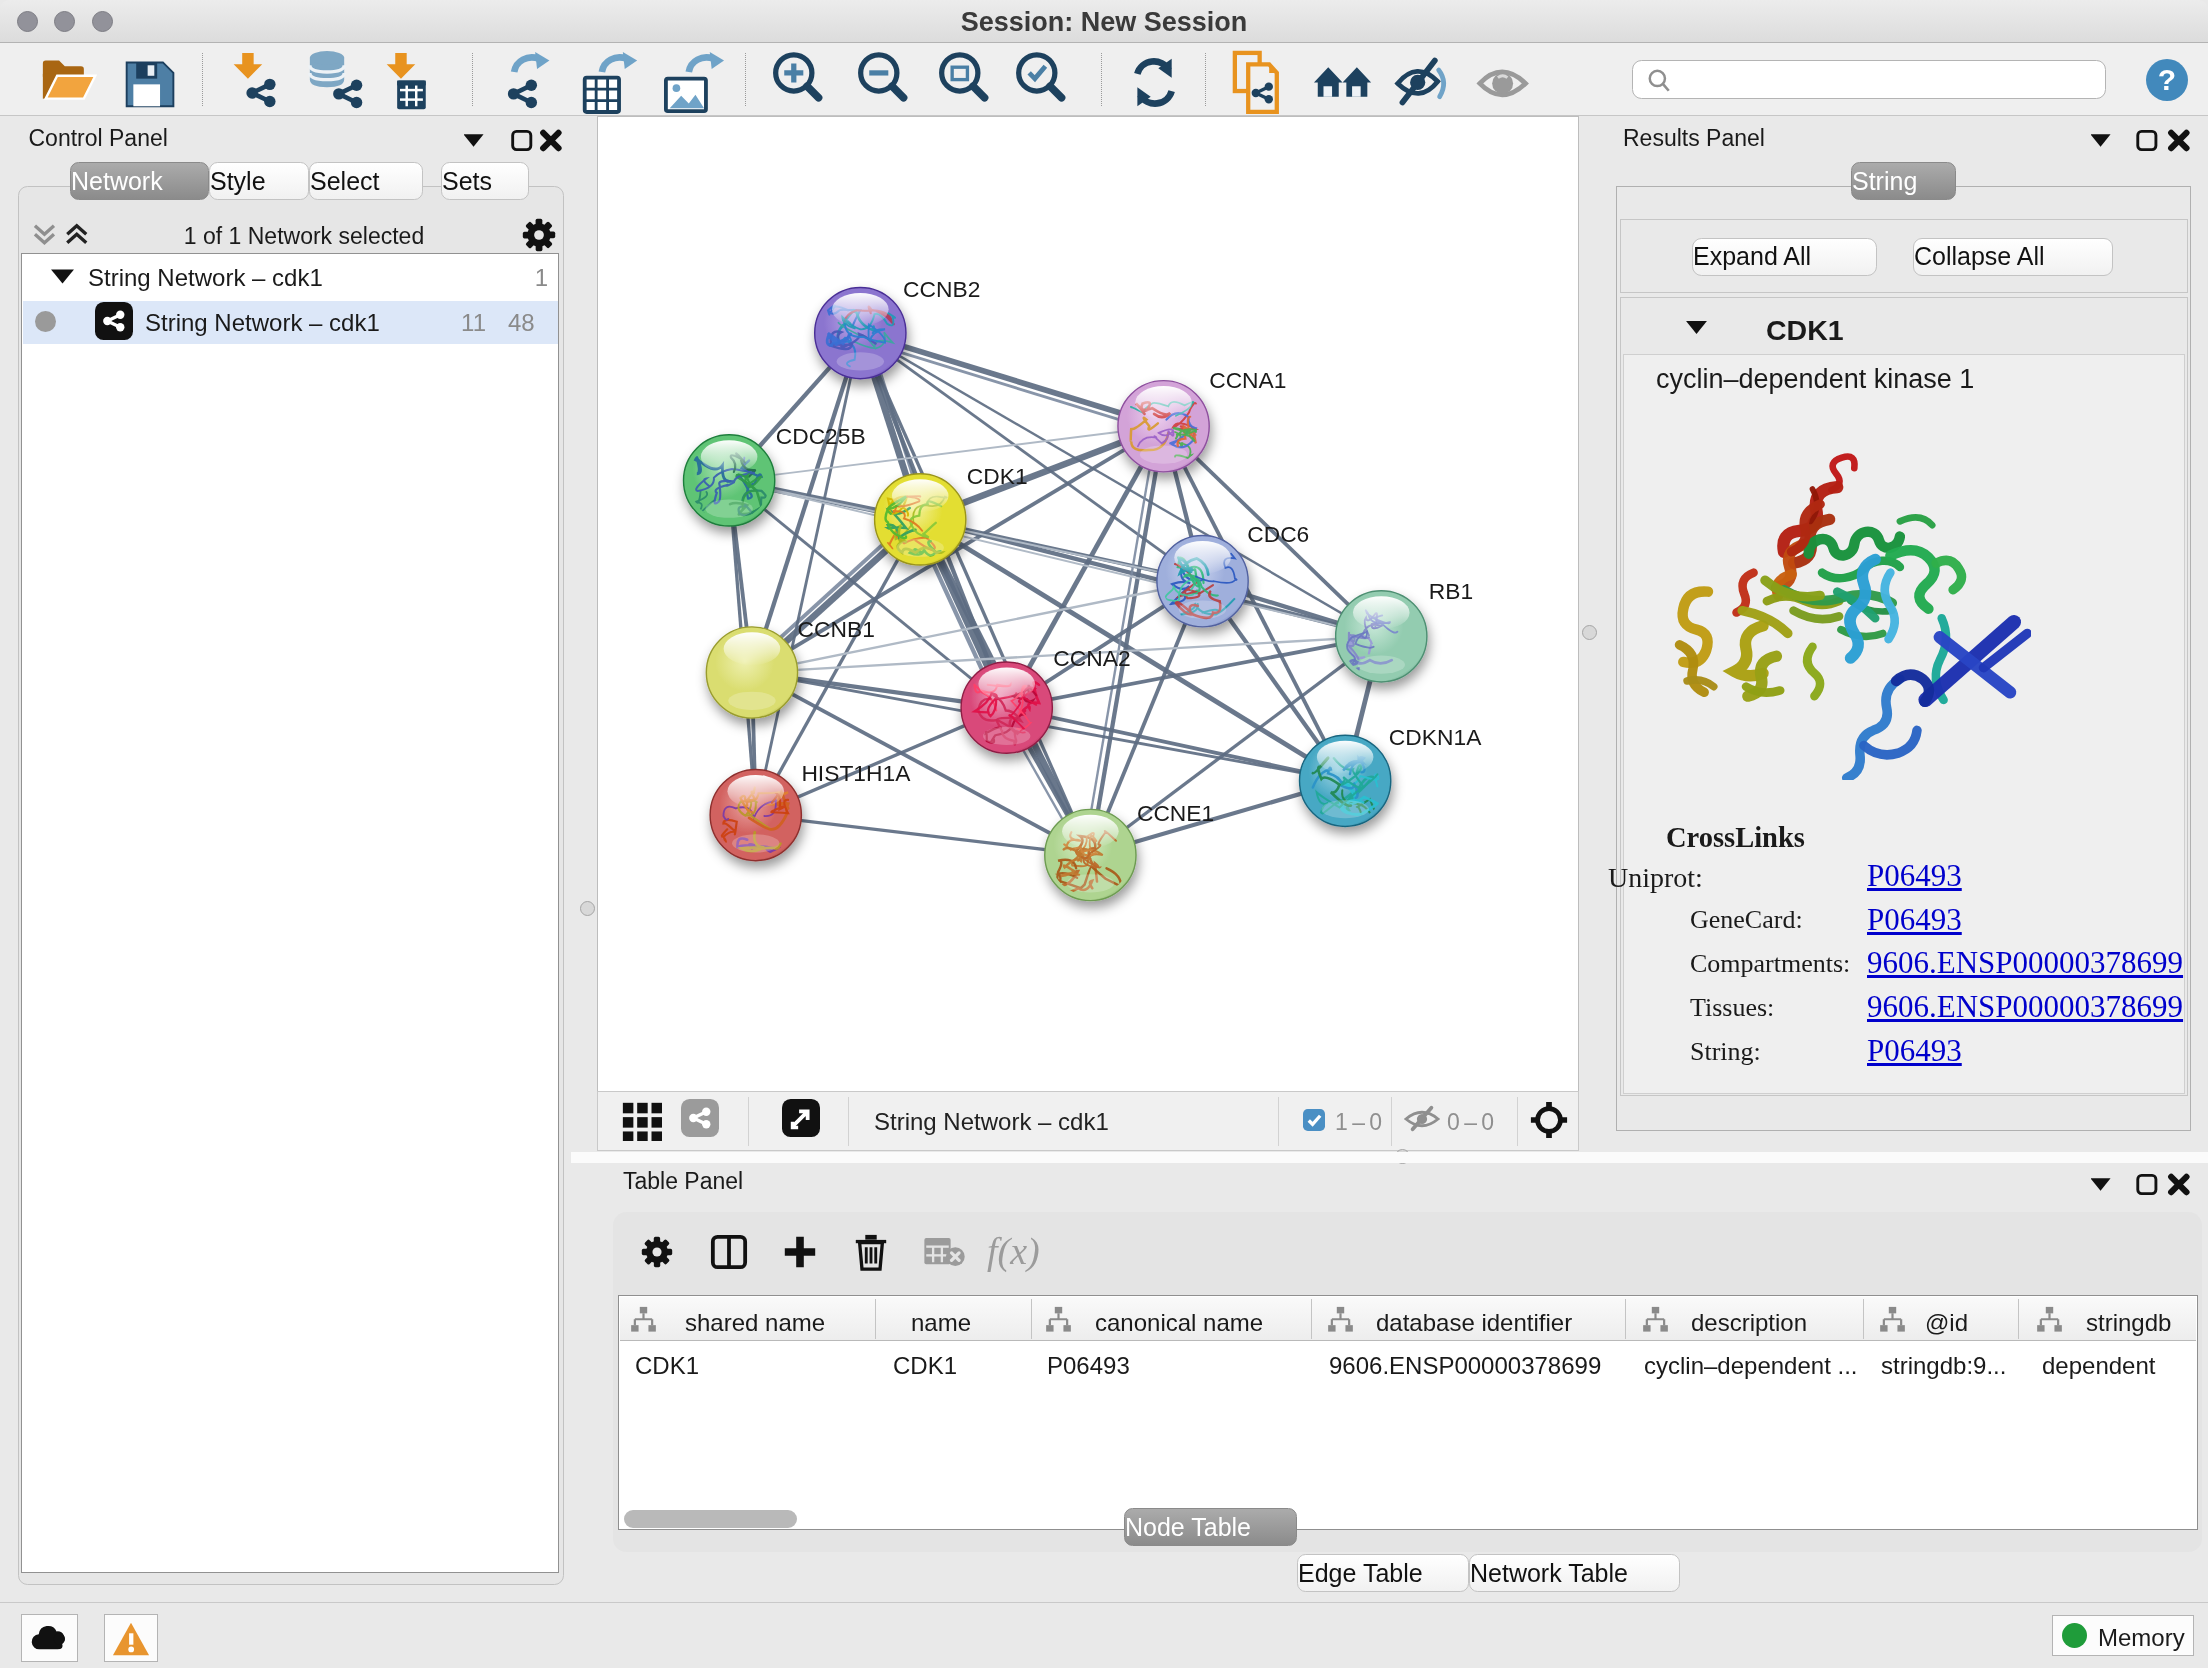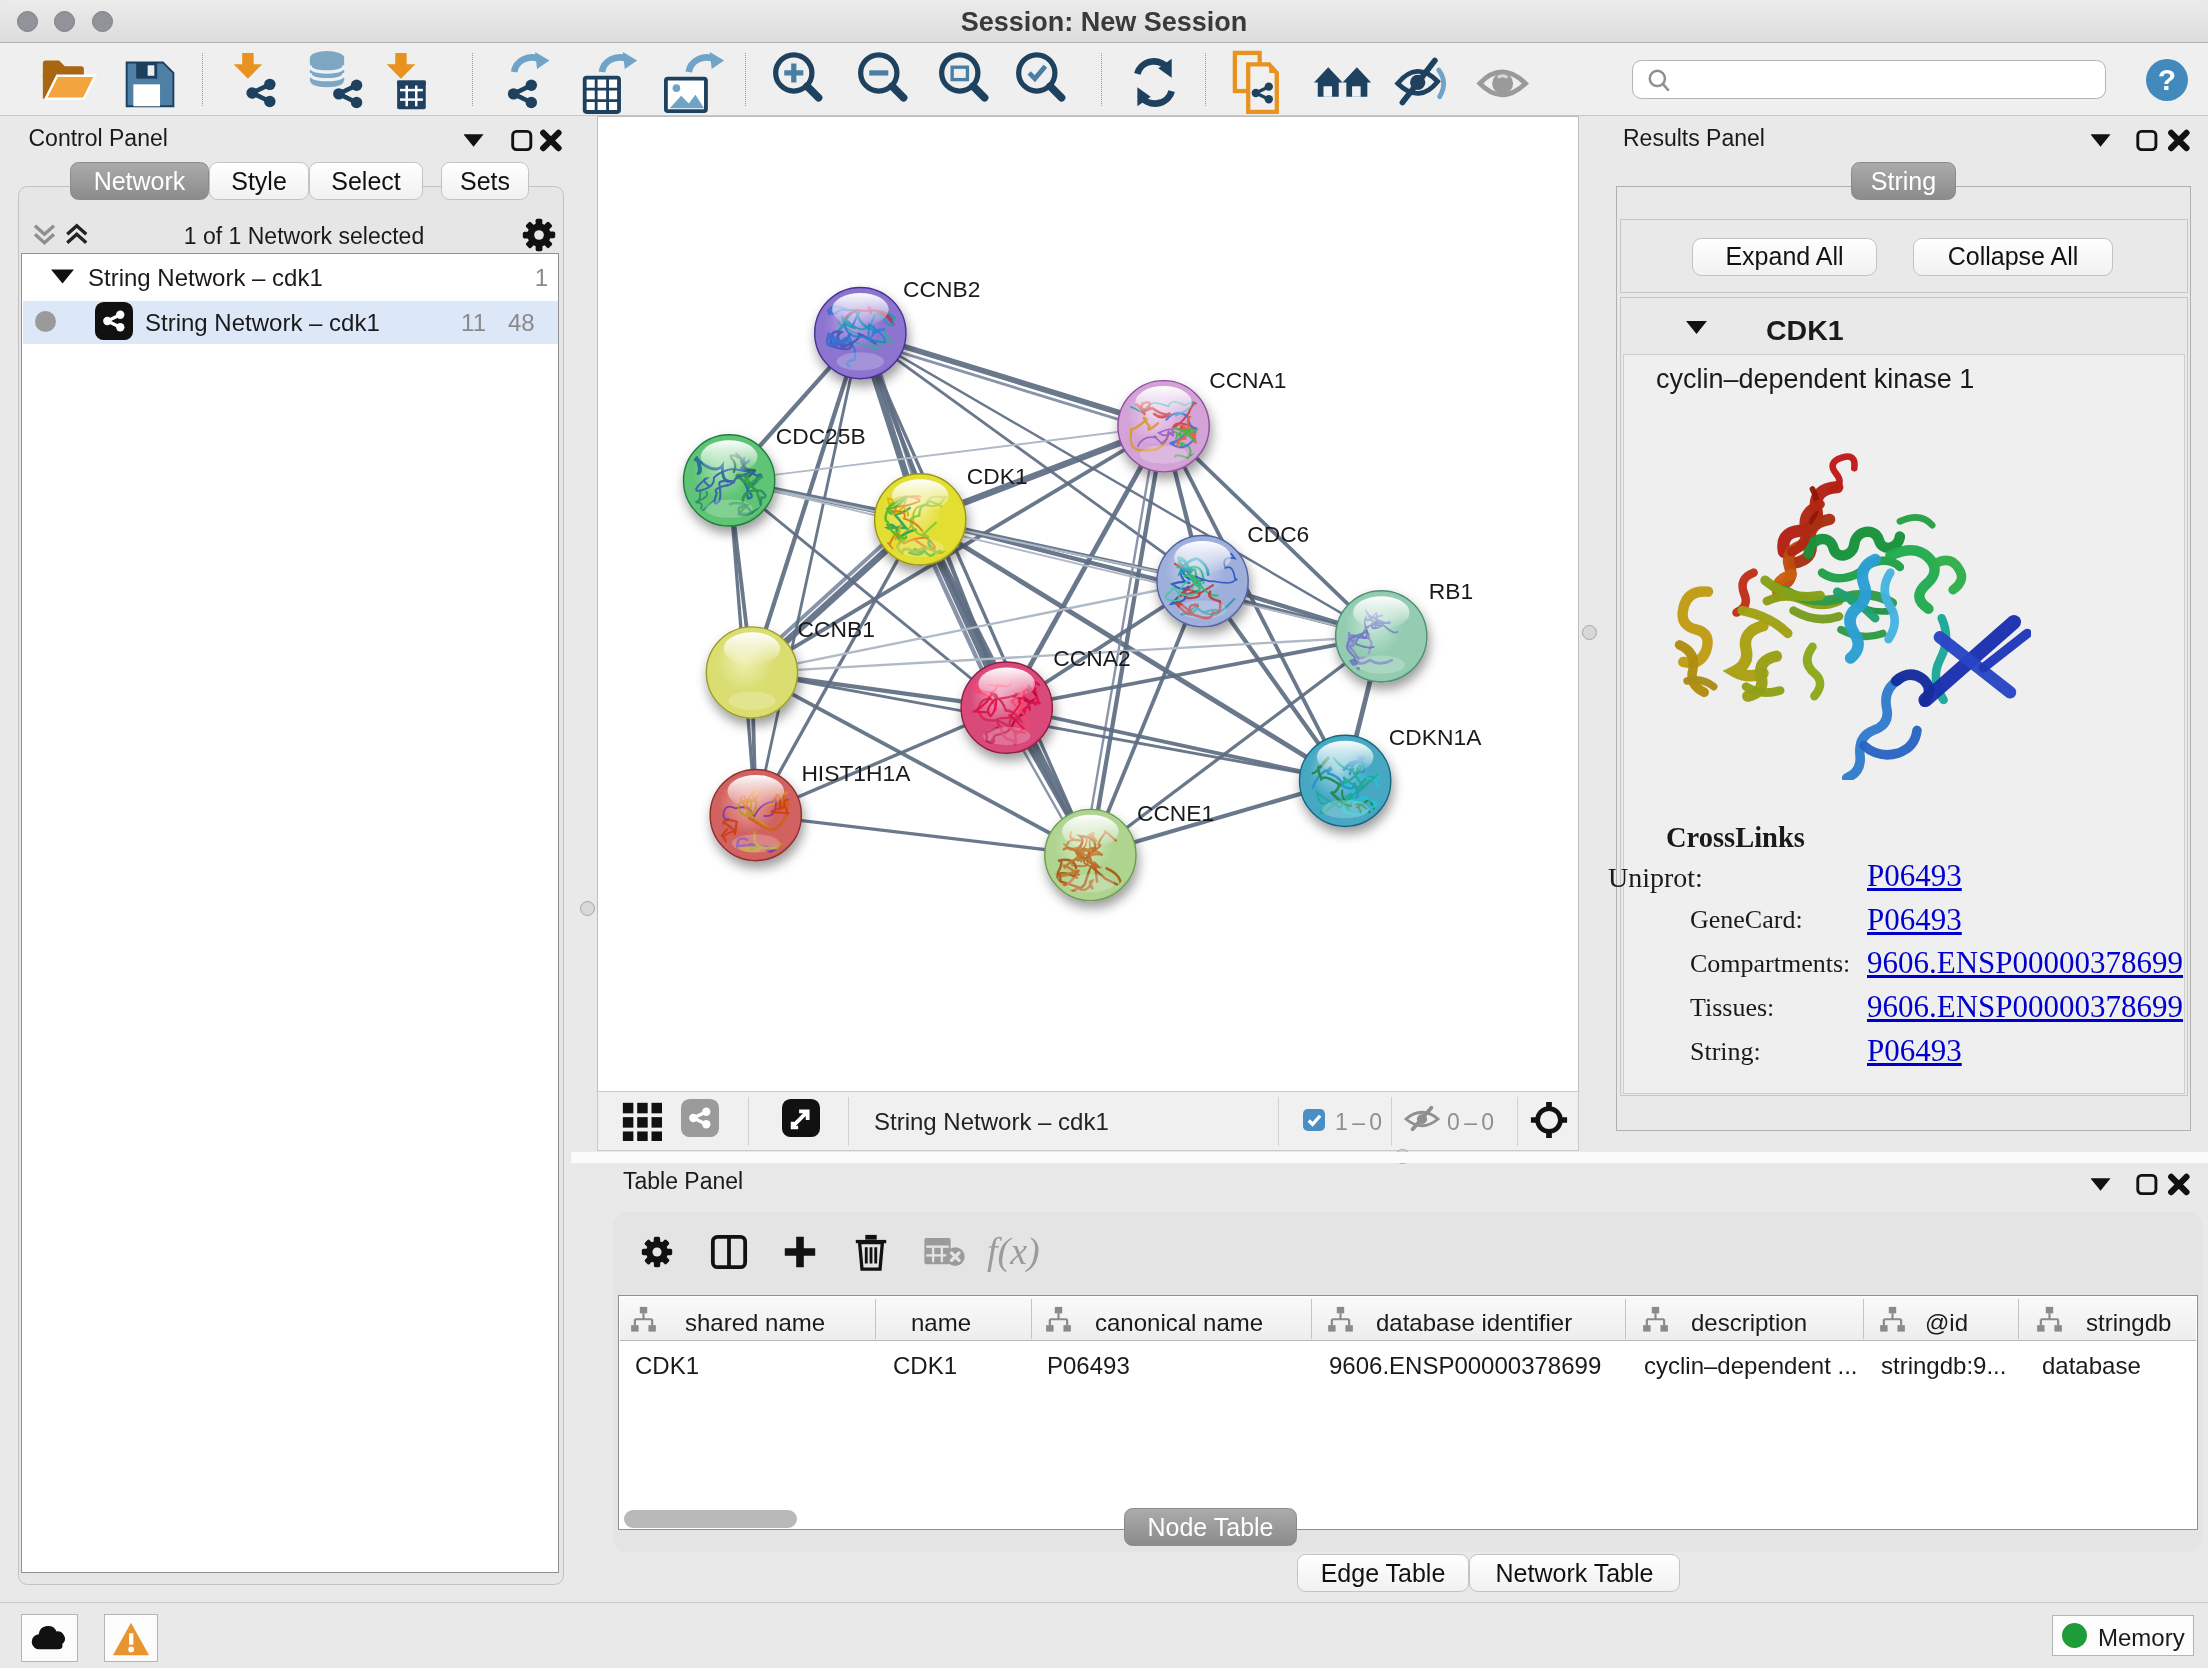"Network" .tabbtn { text-align: center -> none }
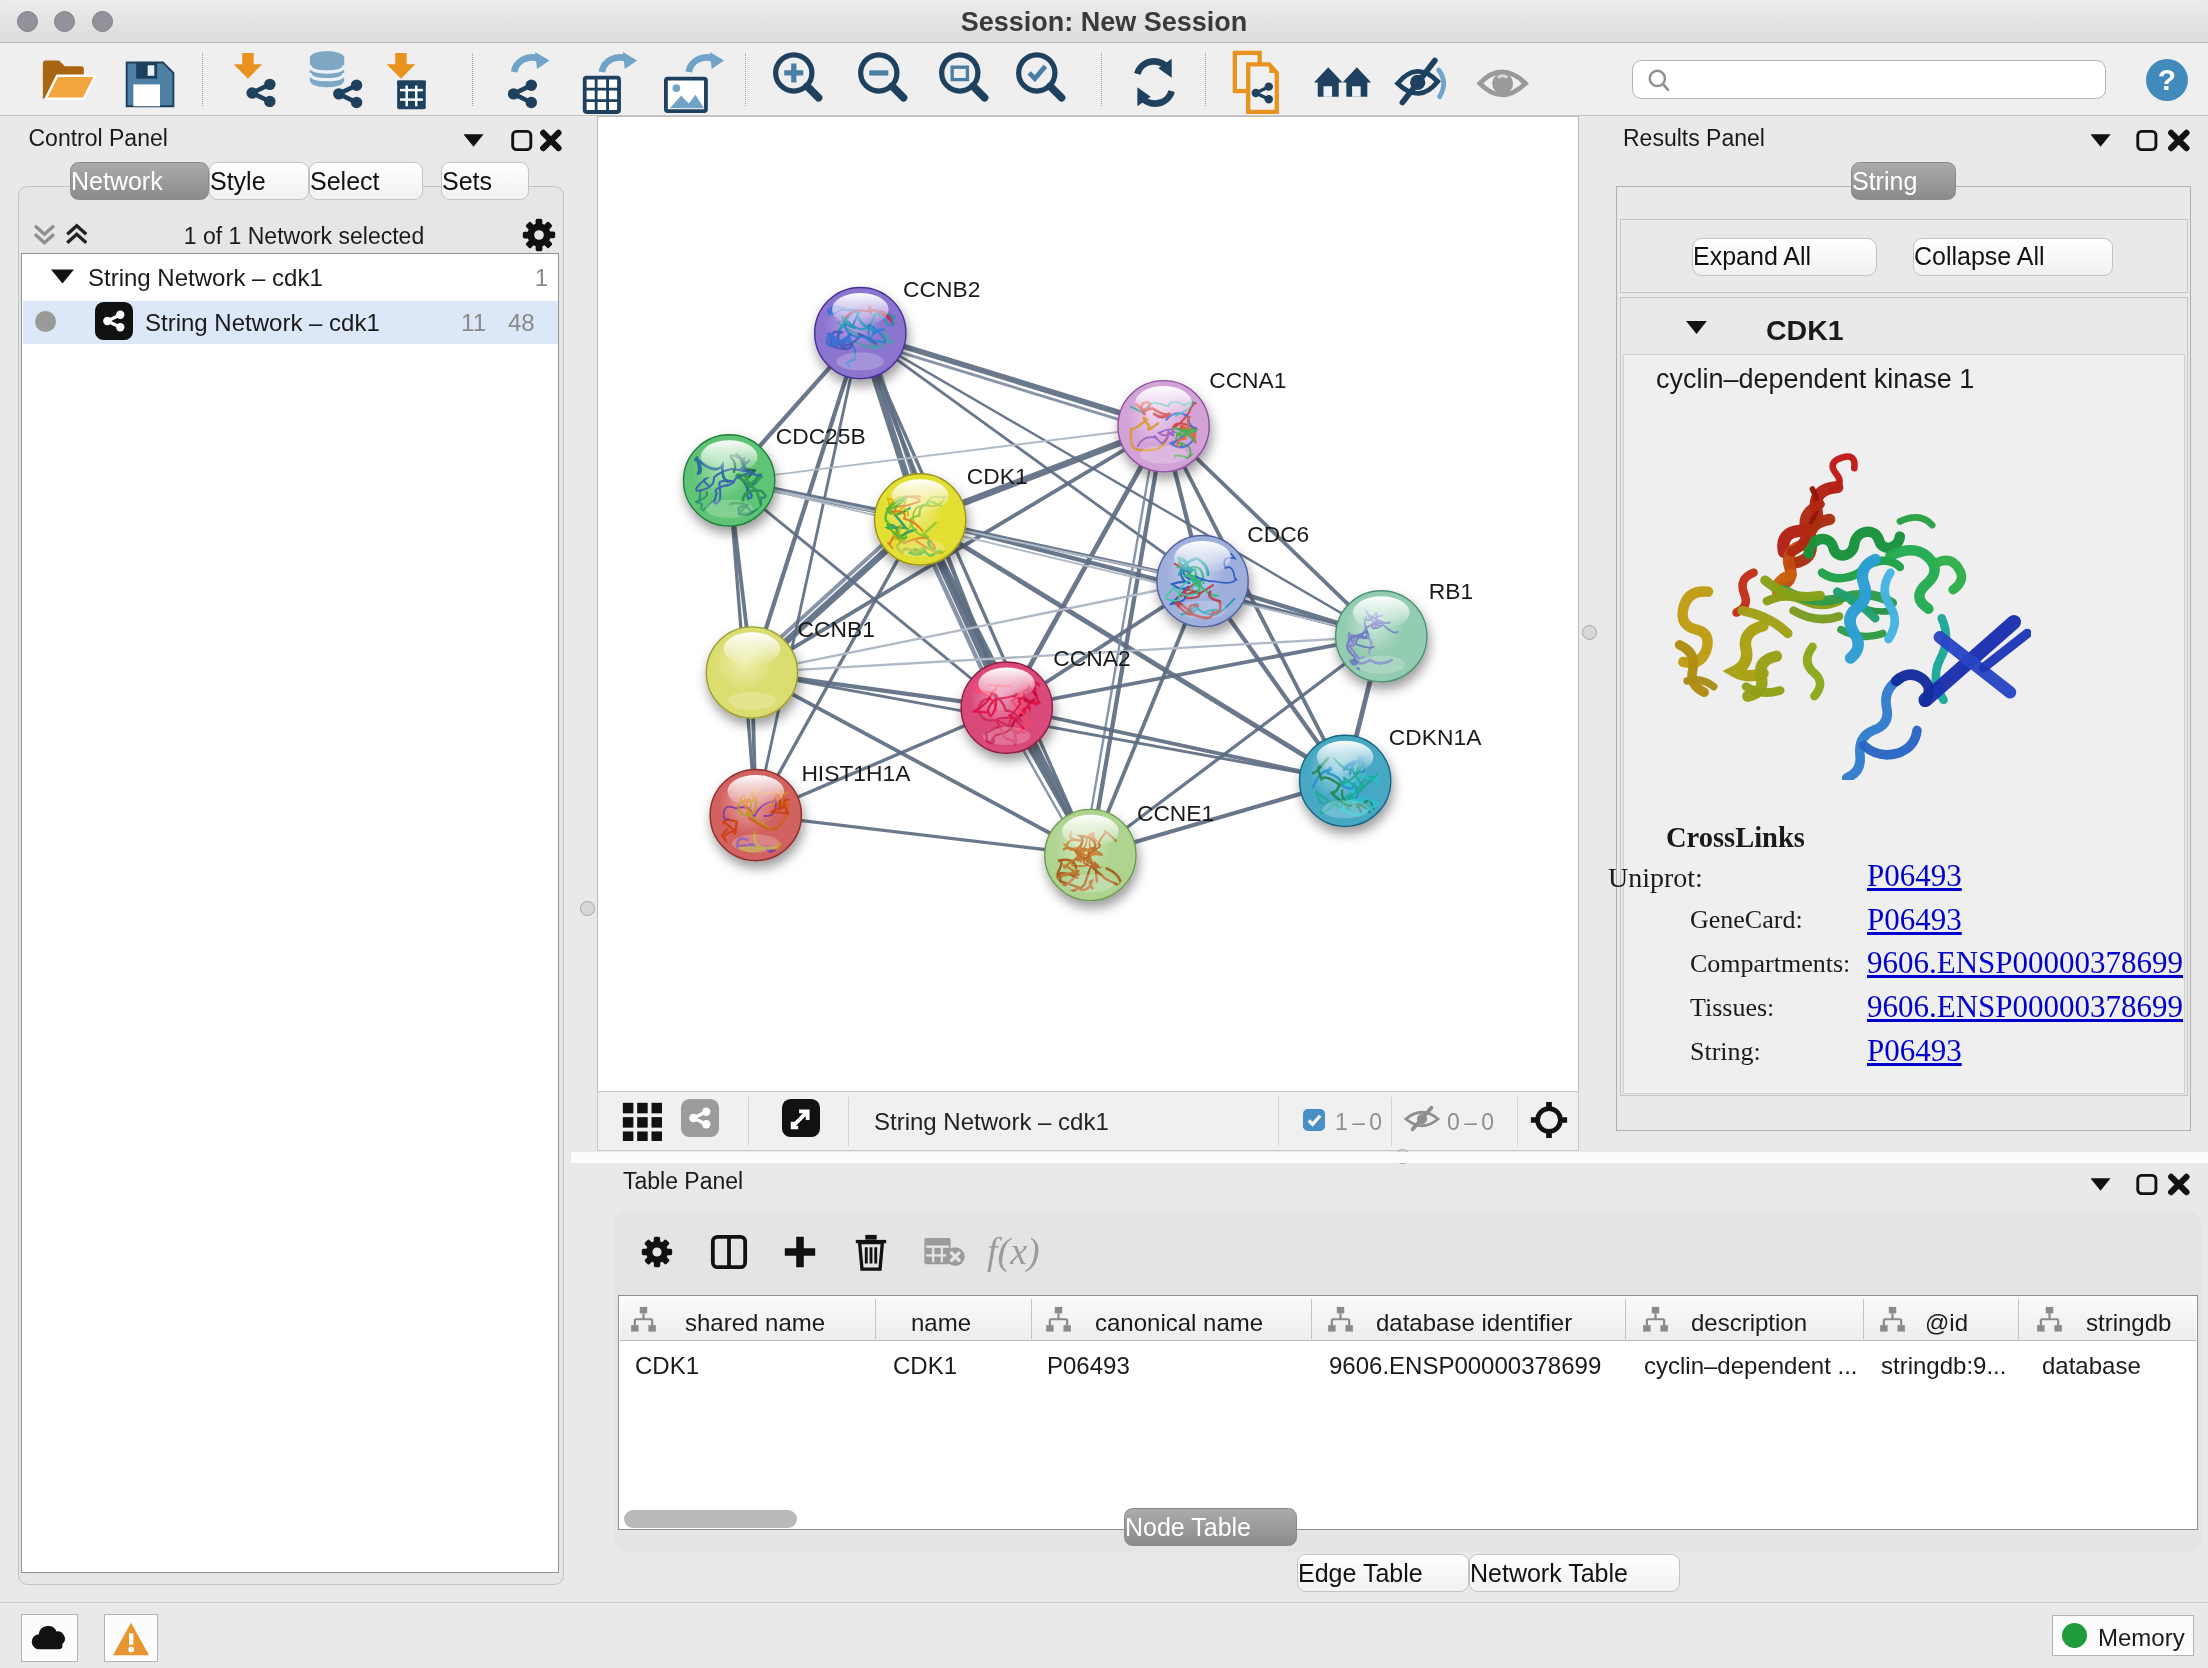"database" div.abs { text: database -> dependent }
